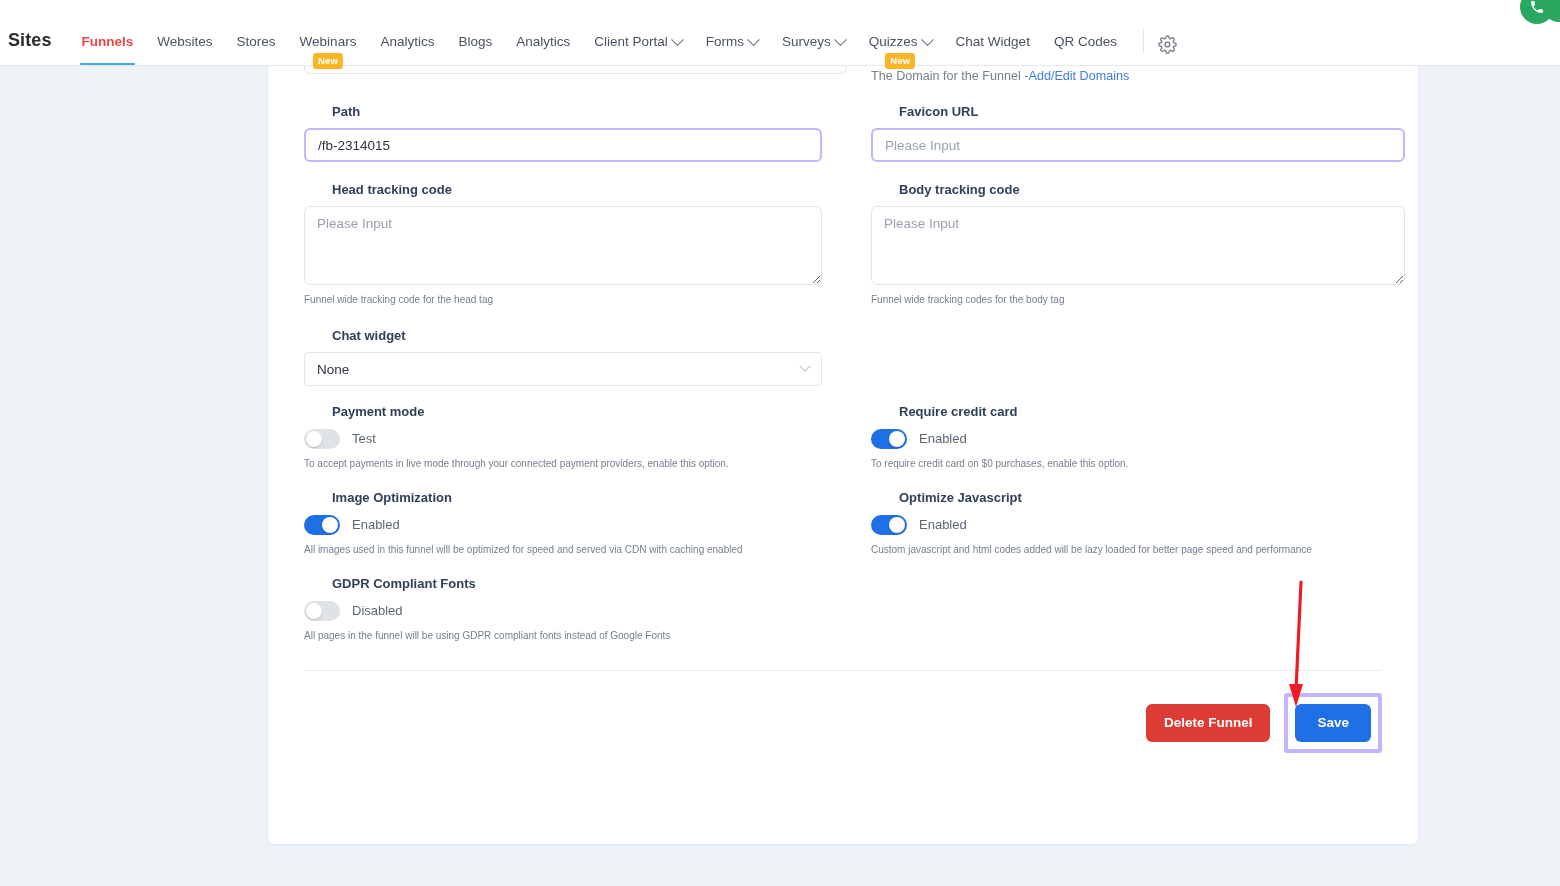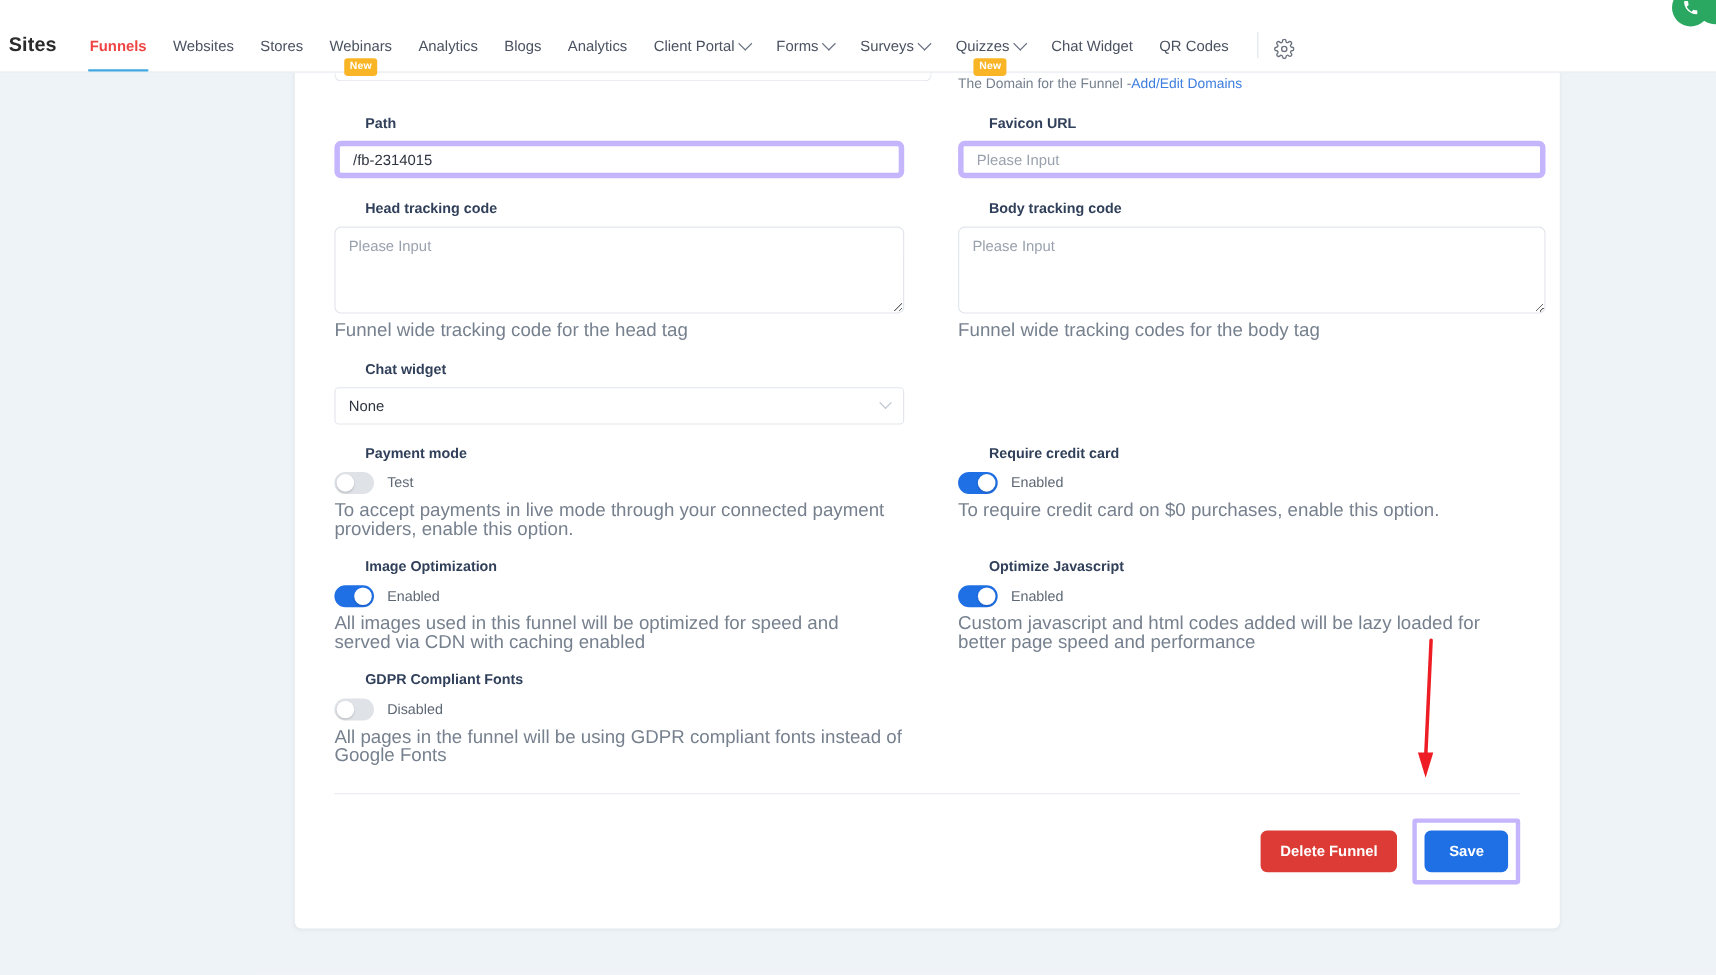"/fb-2314015" .input { border: 5px solid #c4b5fd -> 2px solid #c4b5fd }
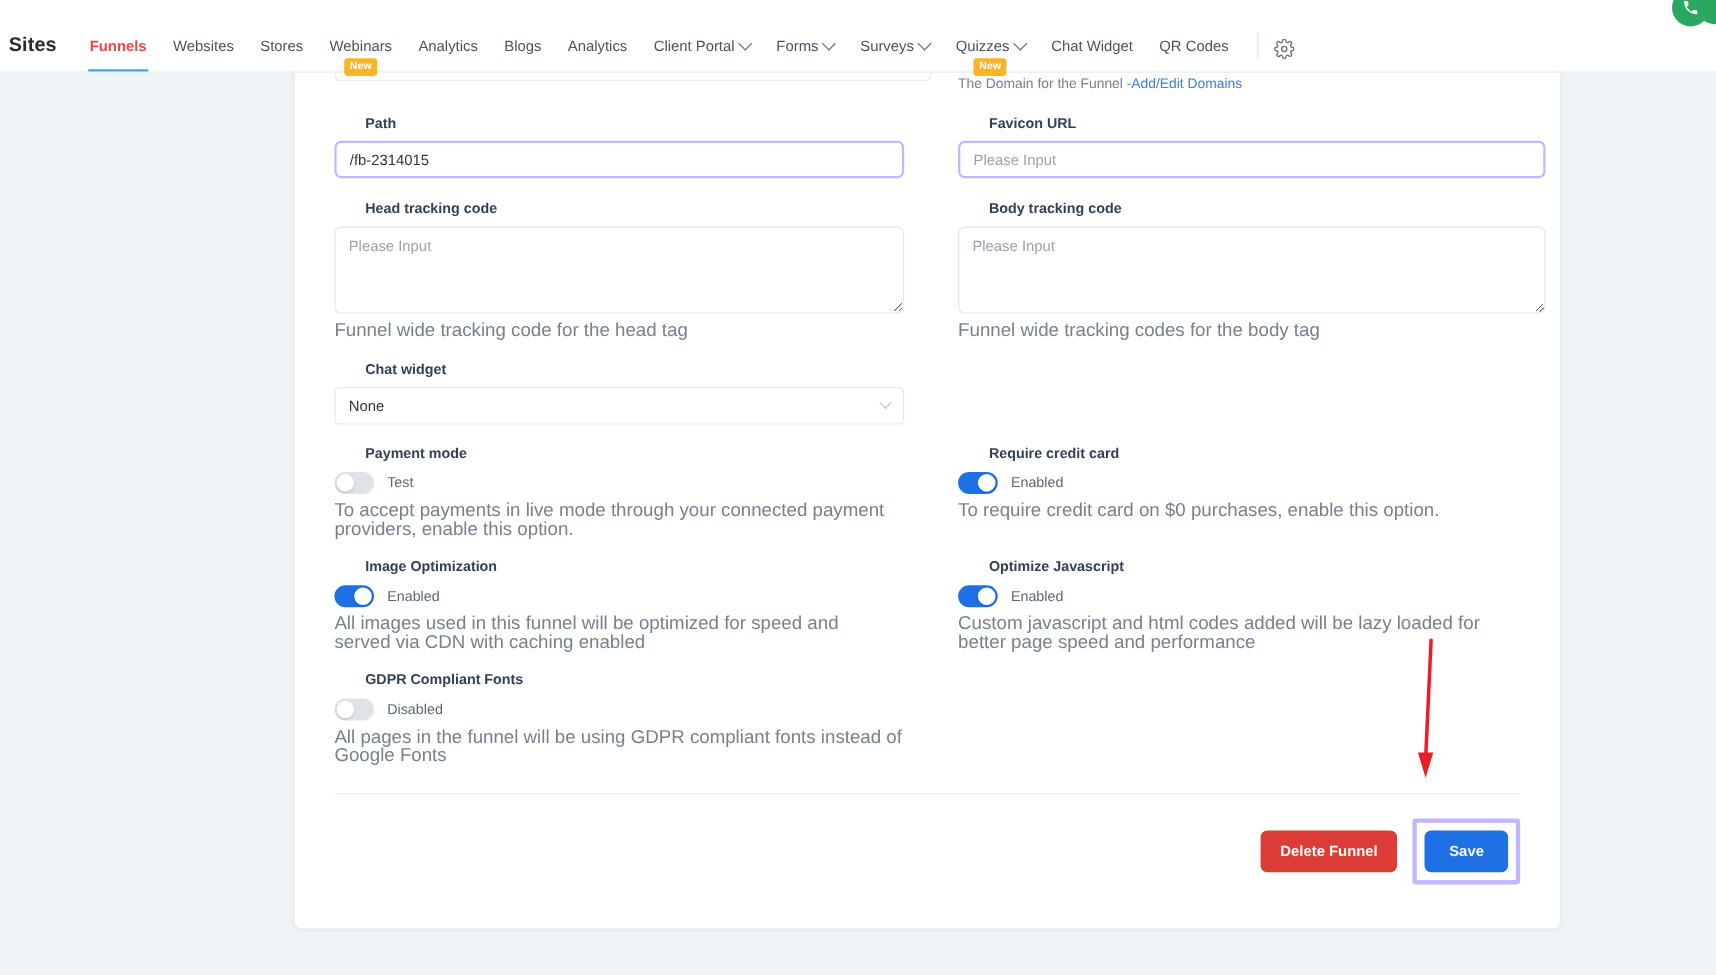"Funnel wide tracking code for" .hint { font-size: 17px -> 10px }
